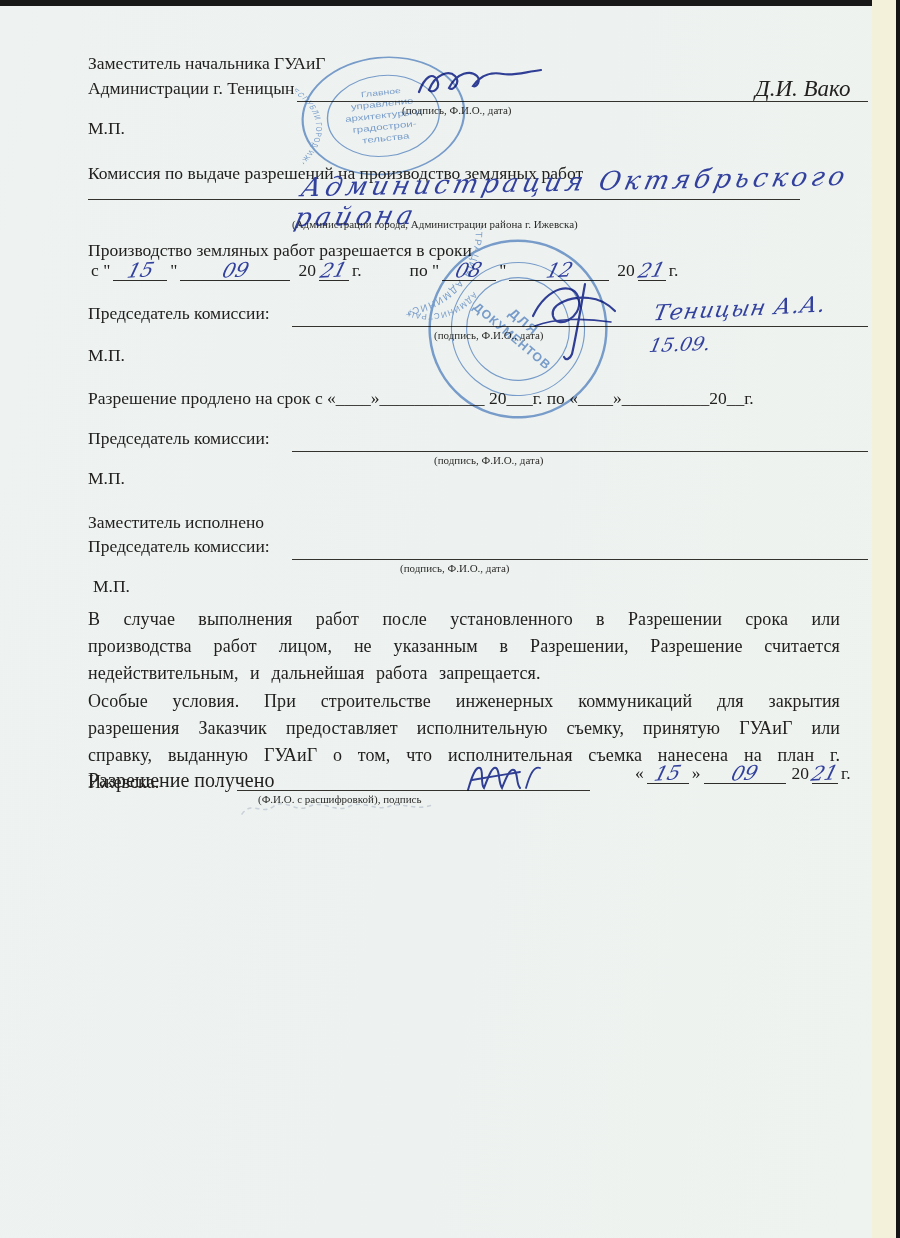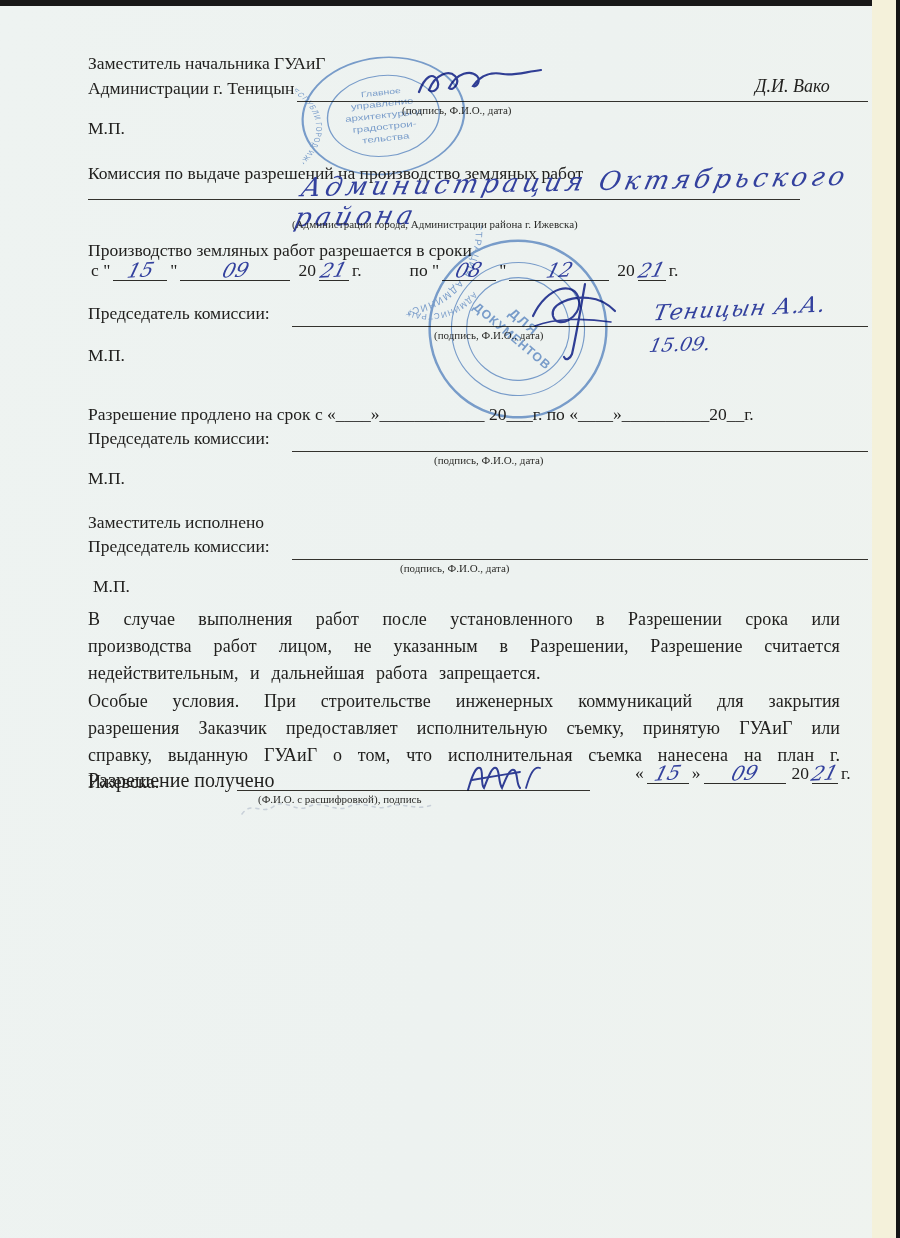"Д.И. Вако" div.t { font-size: 18px -> 23px }
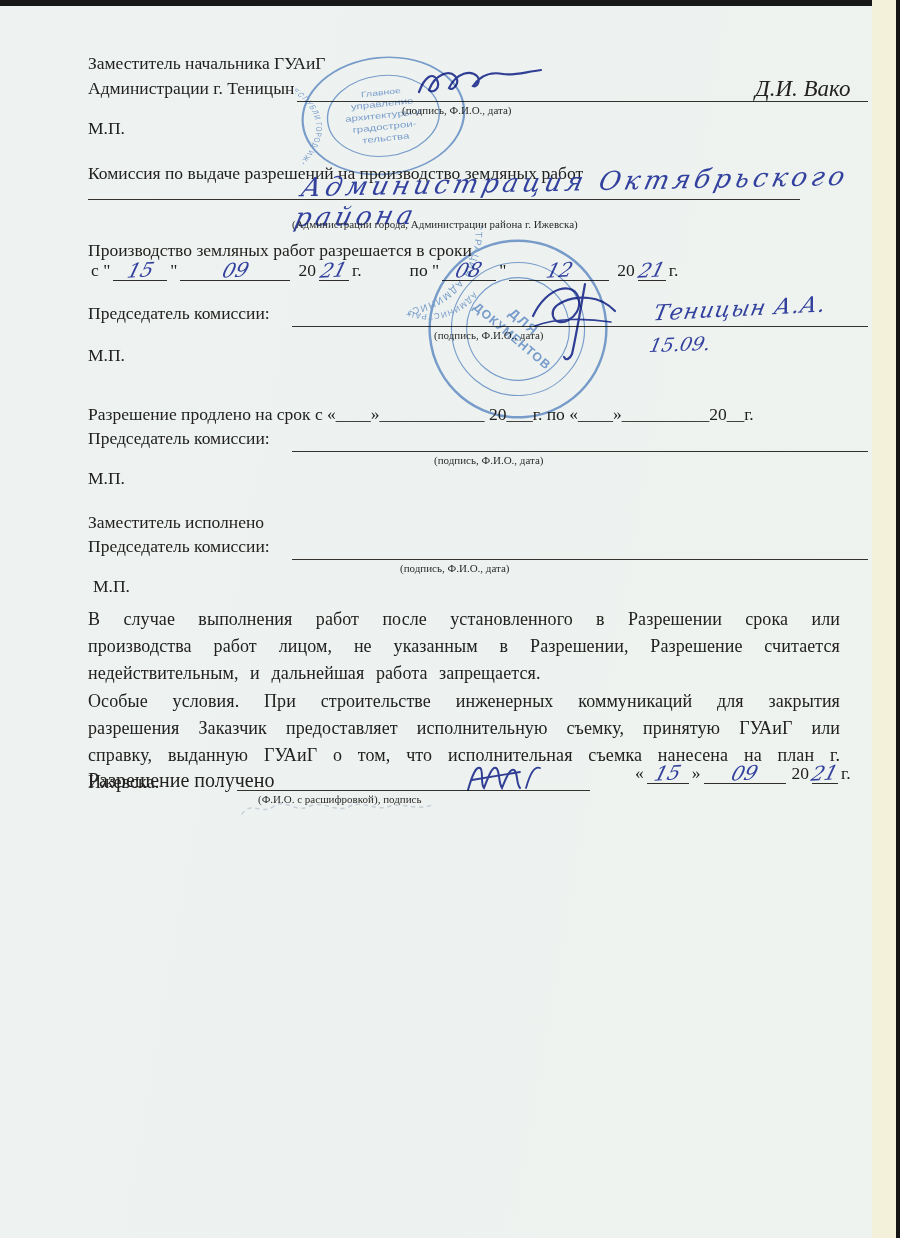"Разрешение продлено на срок с" div.t { margin-top: 16px -> none }
